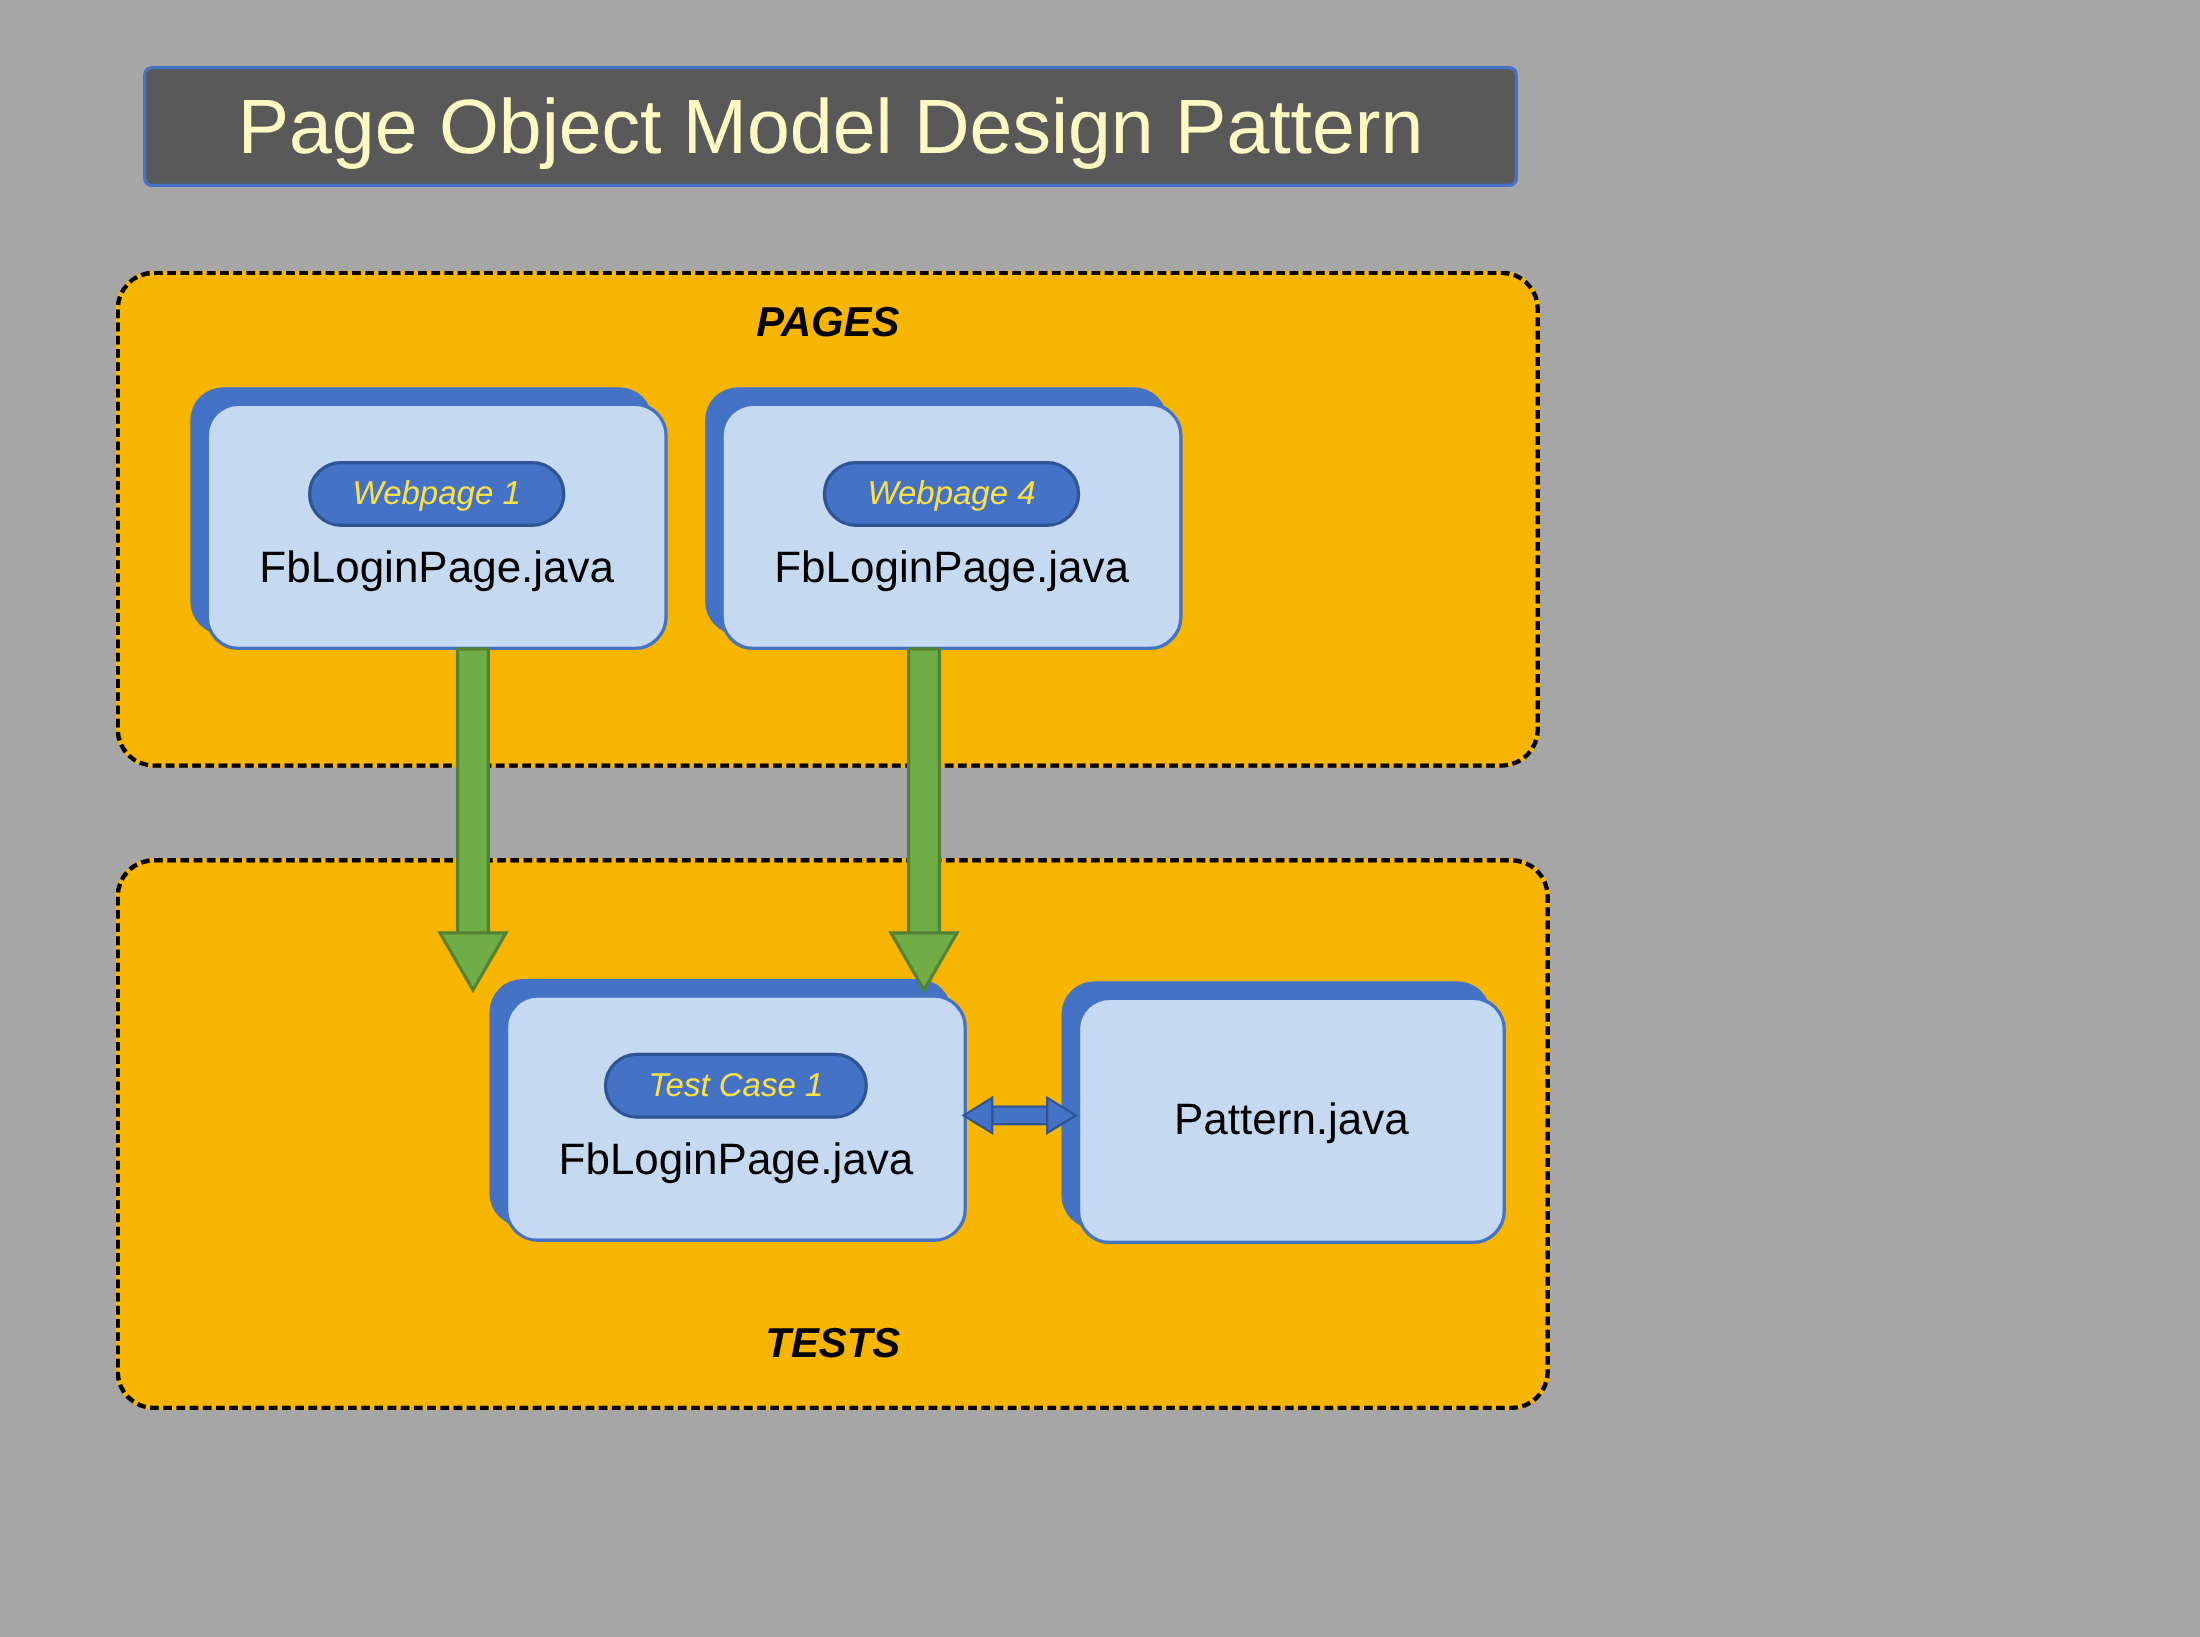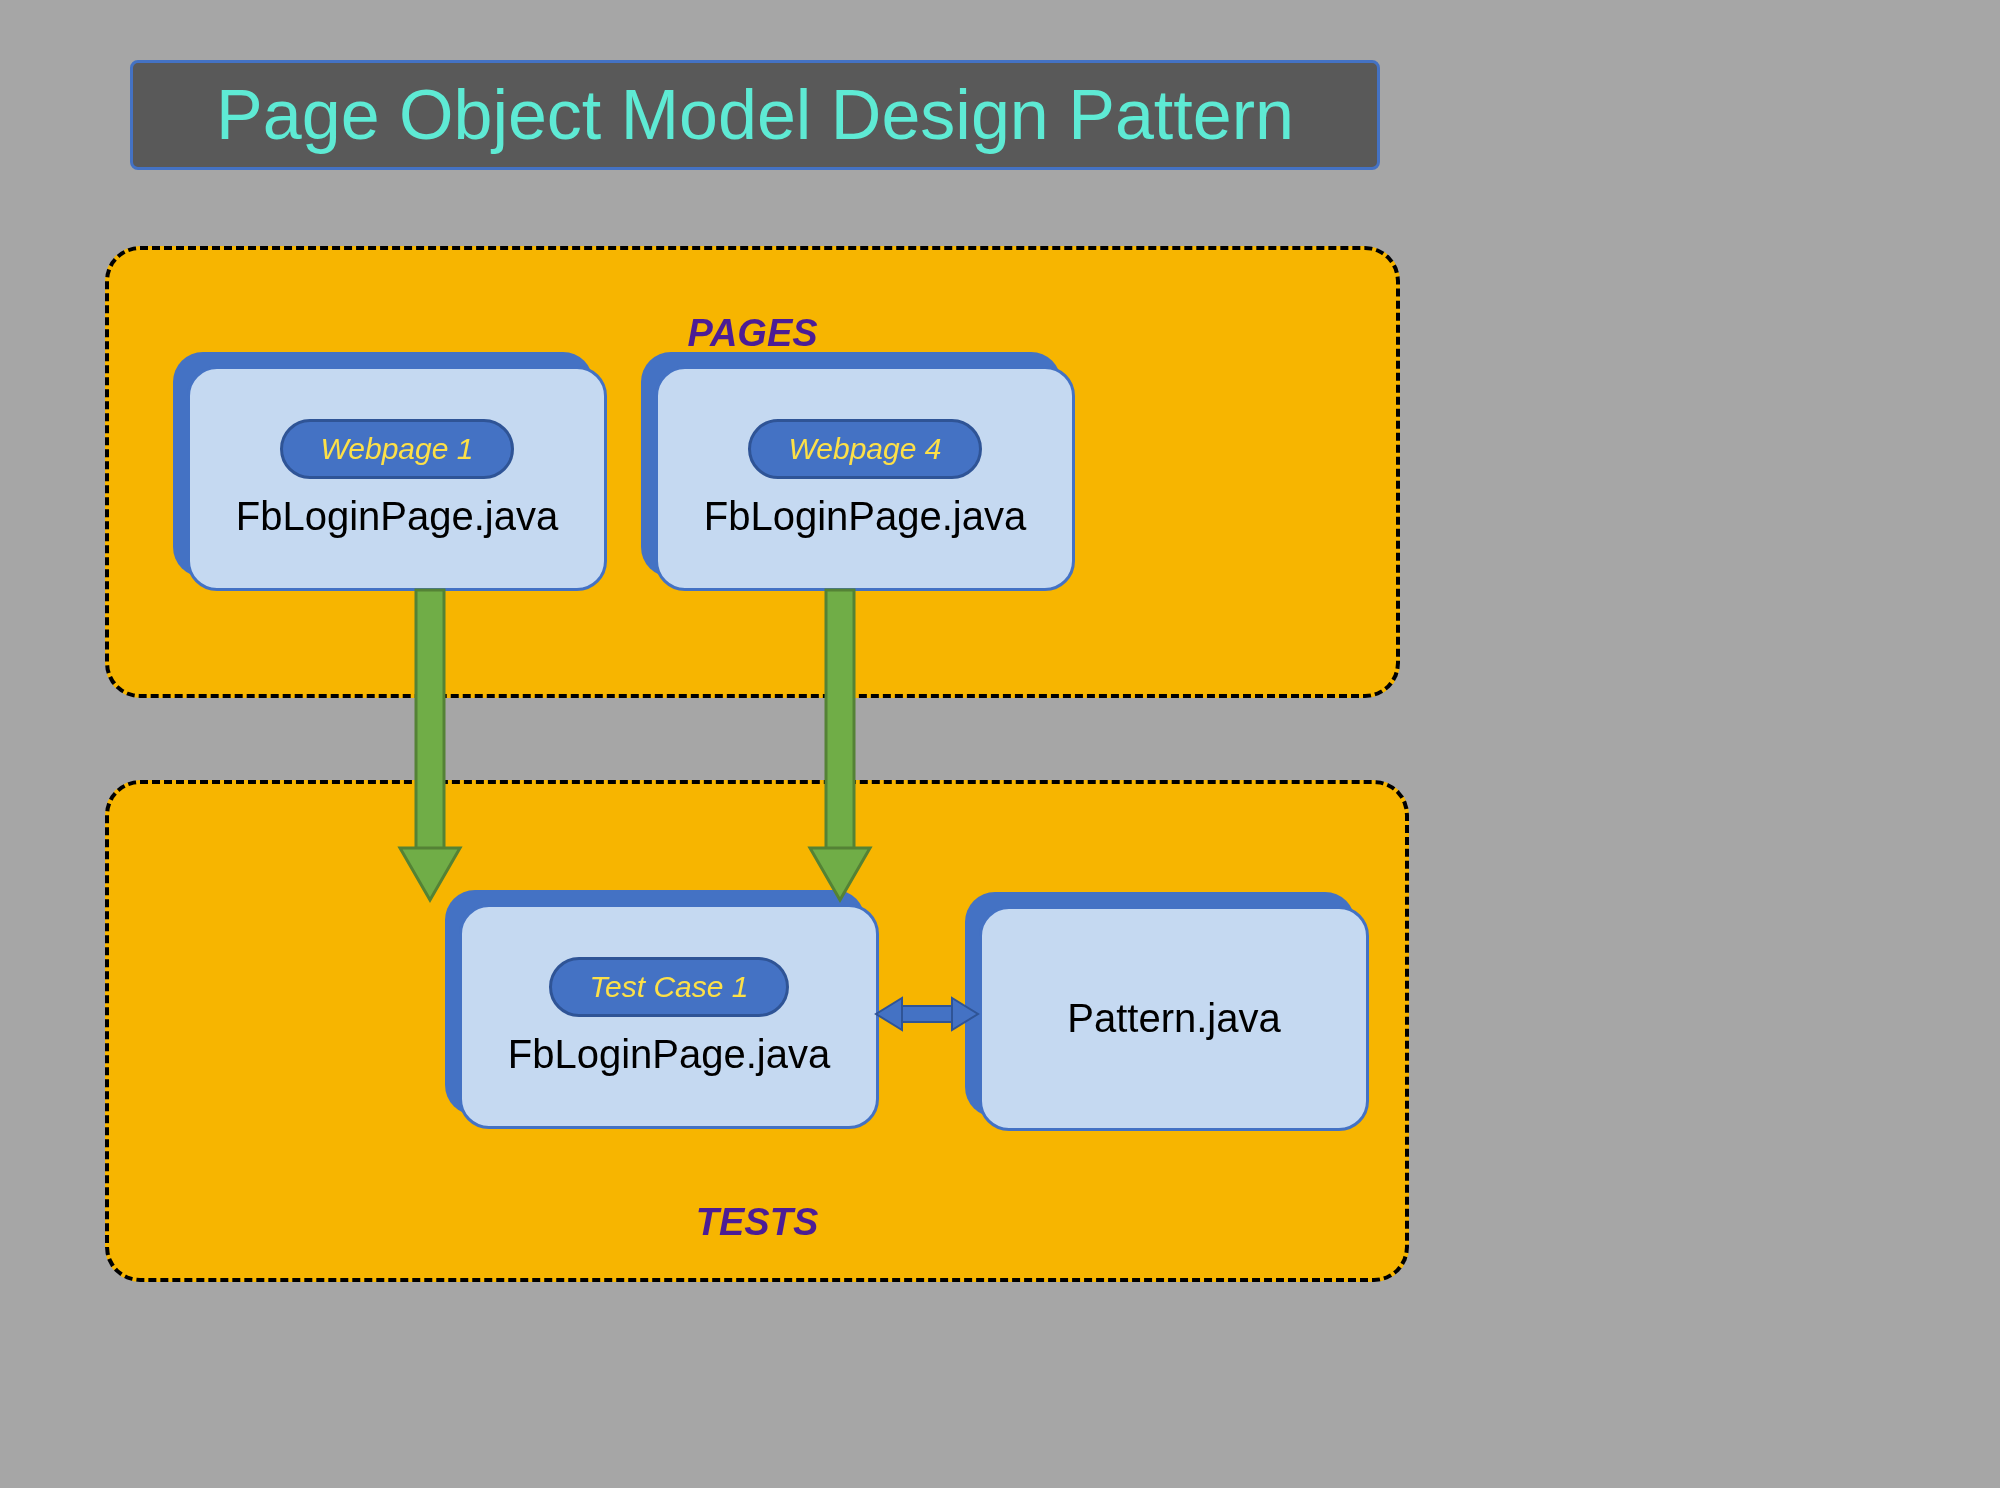"Page Object Model Design Pattern" .title-bar span { color: #5eead4 -> #fef9c3 }
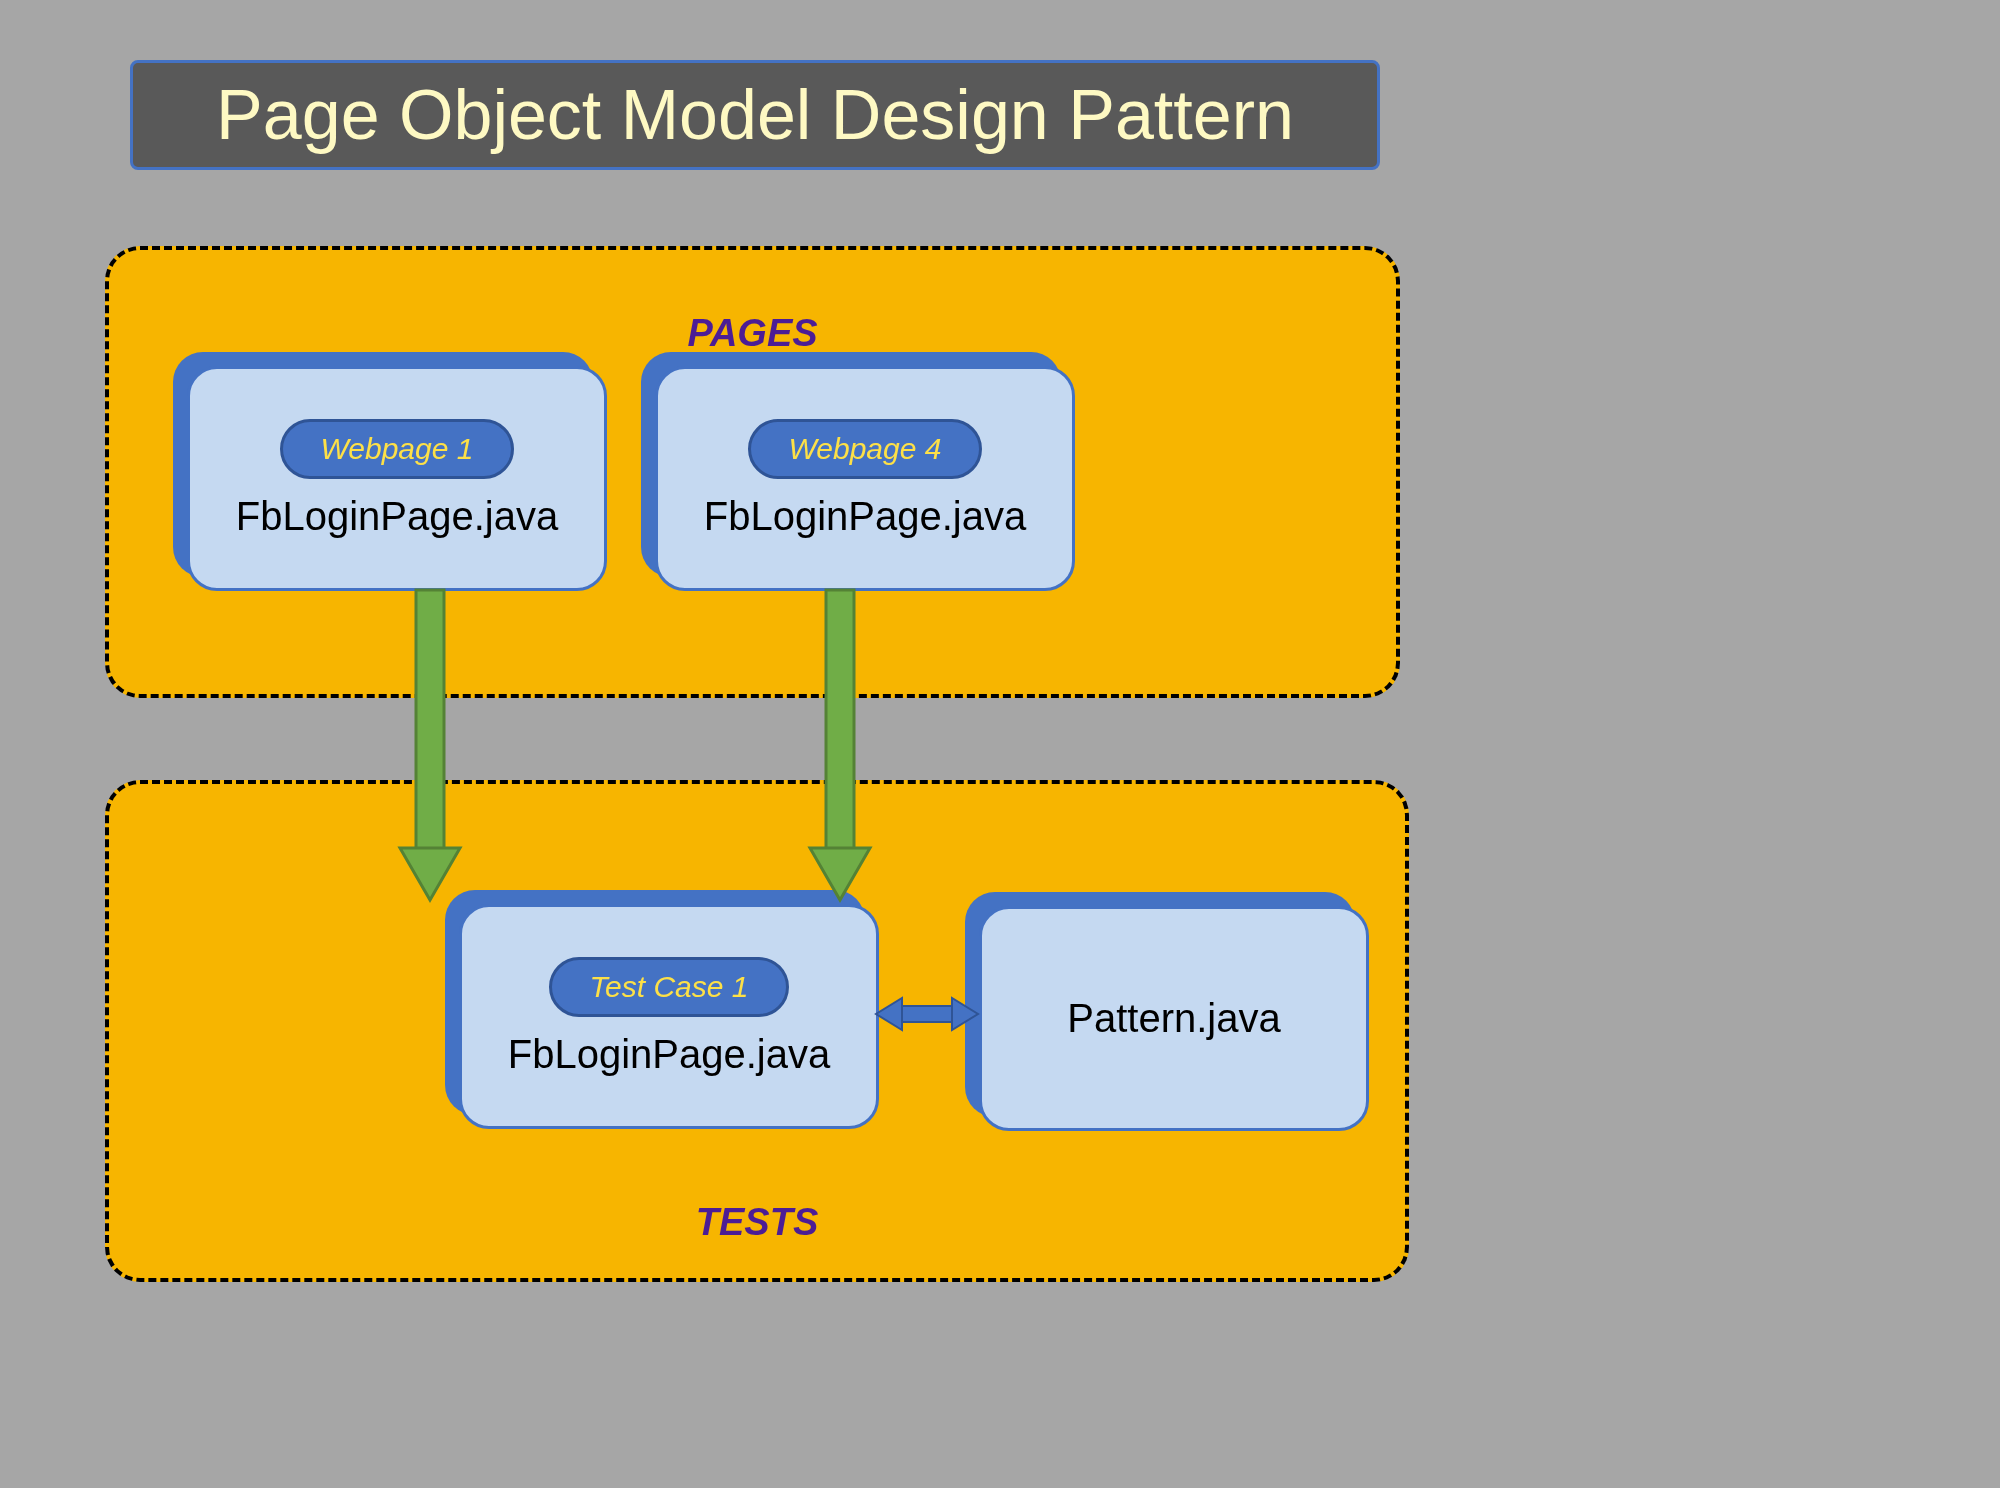"PAGES" .region-label { color: #4c1d95 -> #000000; margin-top: 40px -> none }
